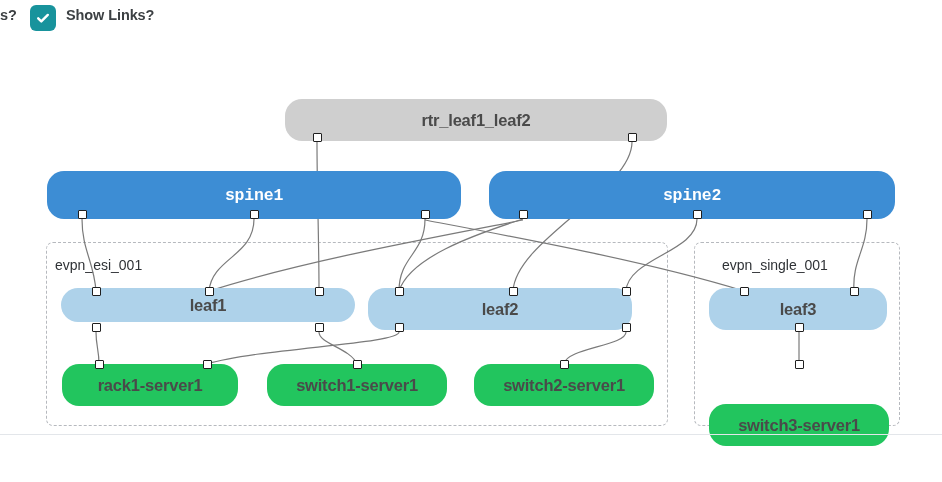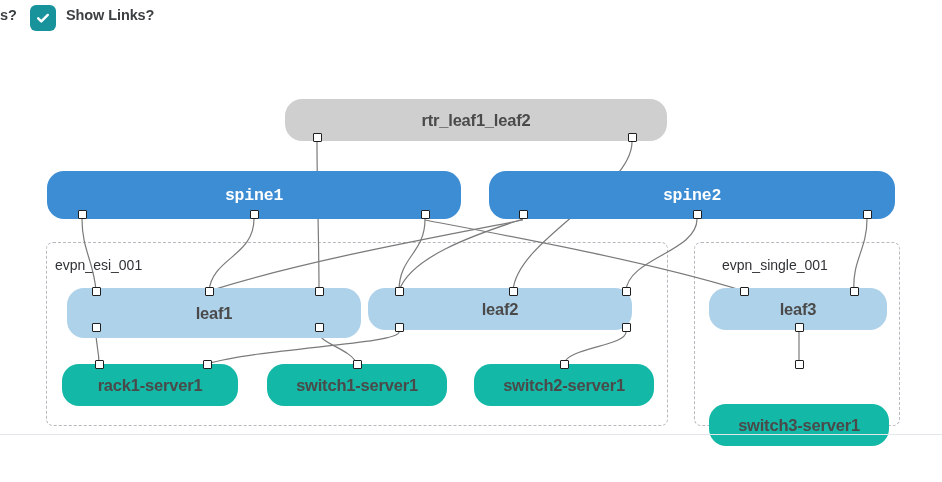"leaf1" div.node { height: 50px -> 34px; margin-left: 6px -> none }
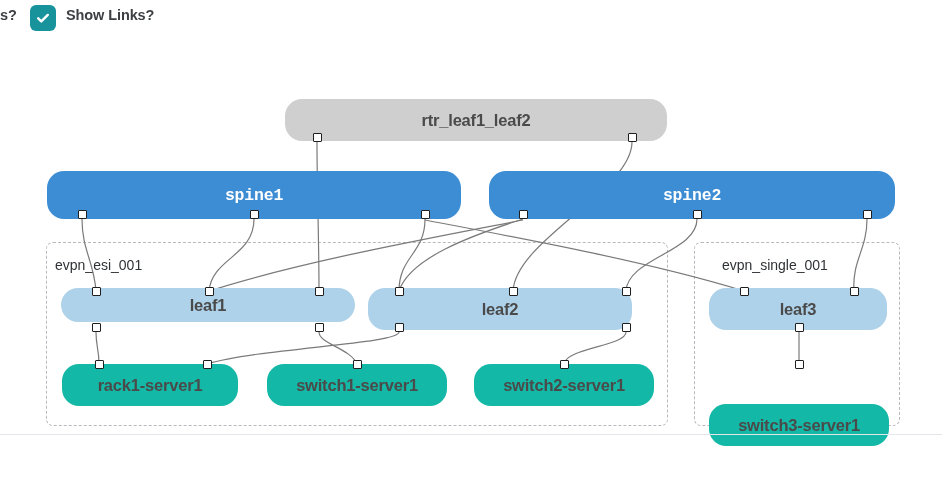"rack1-server1" .node.server { background: #14b8a6 -> #22c55e }
